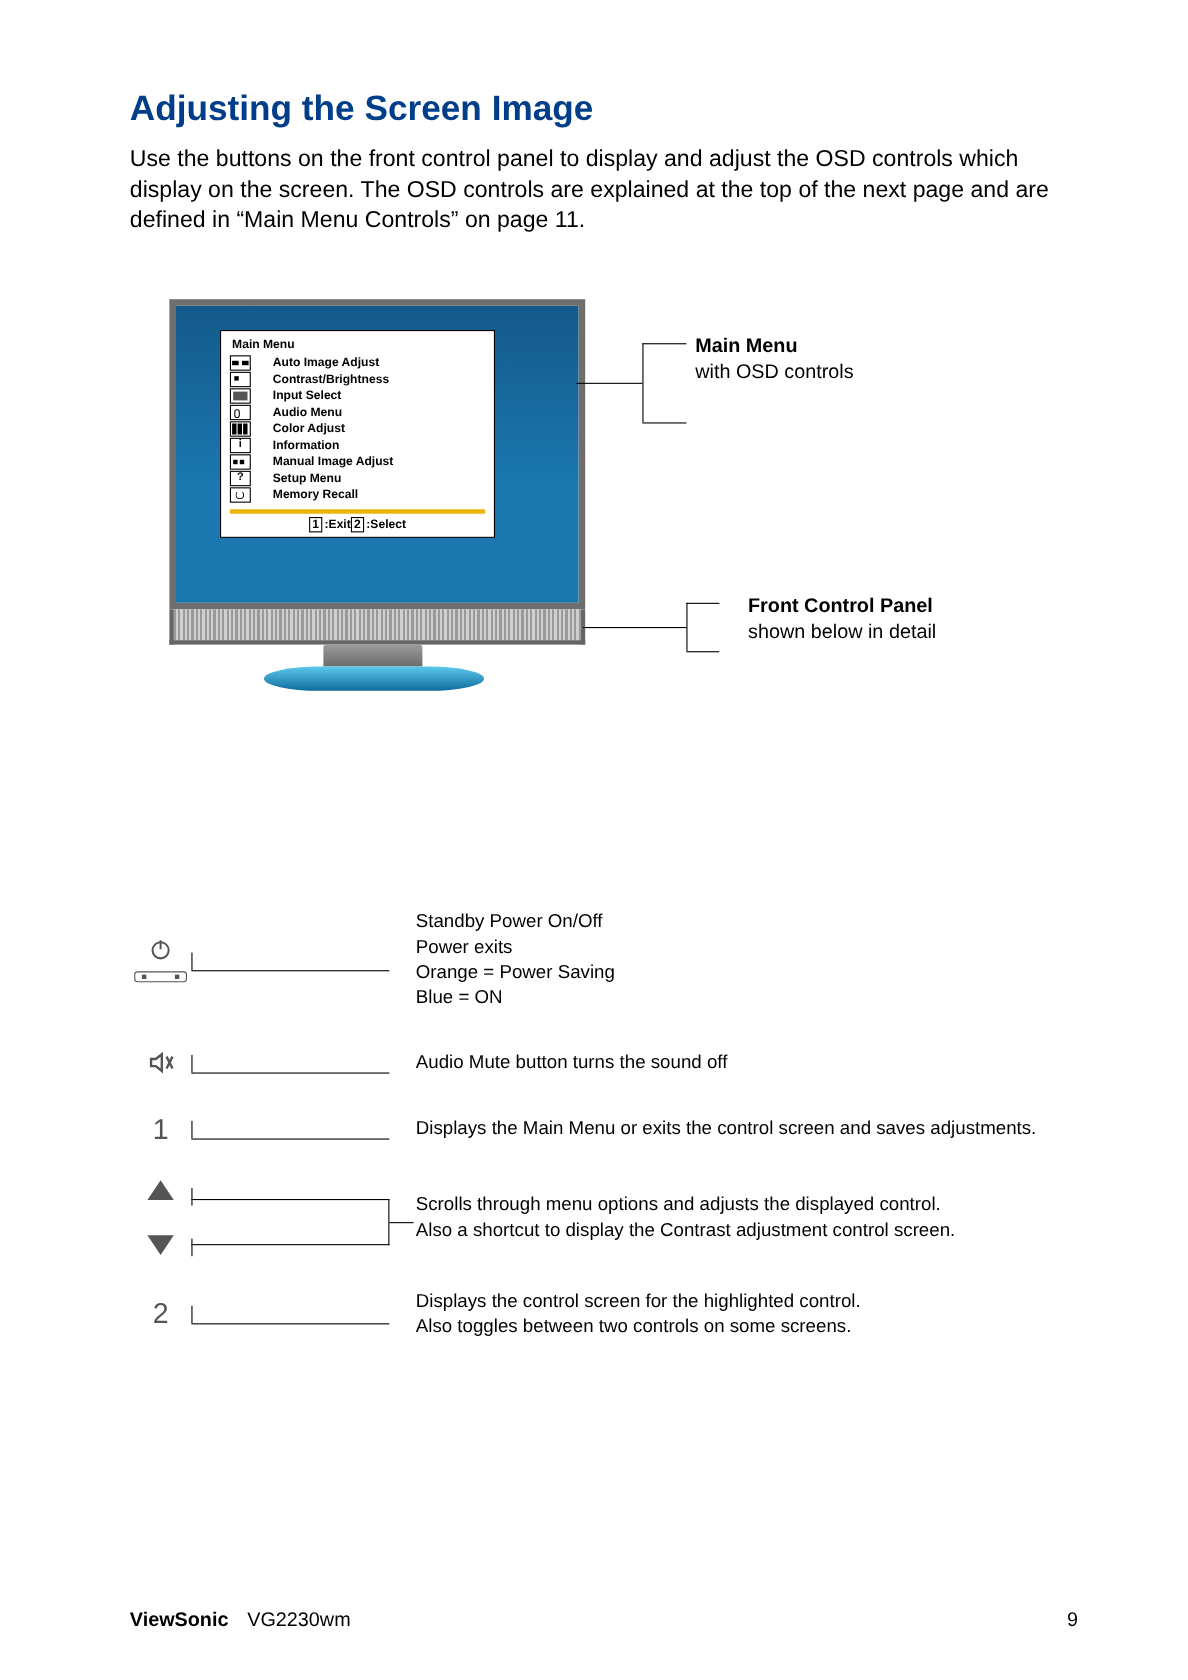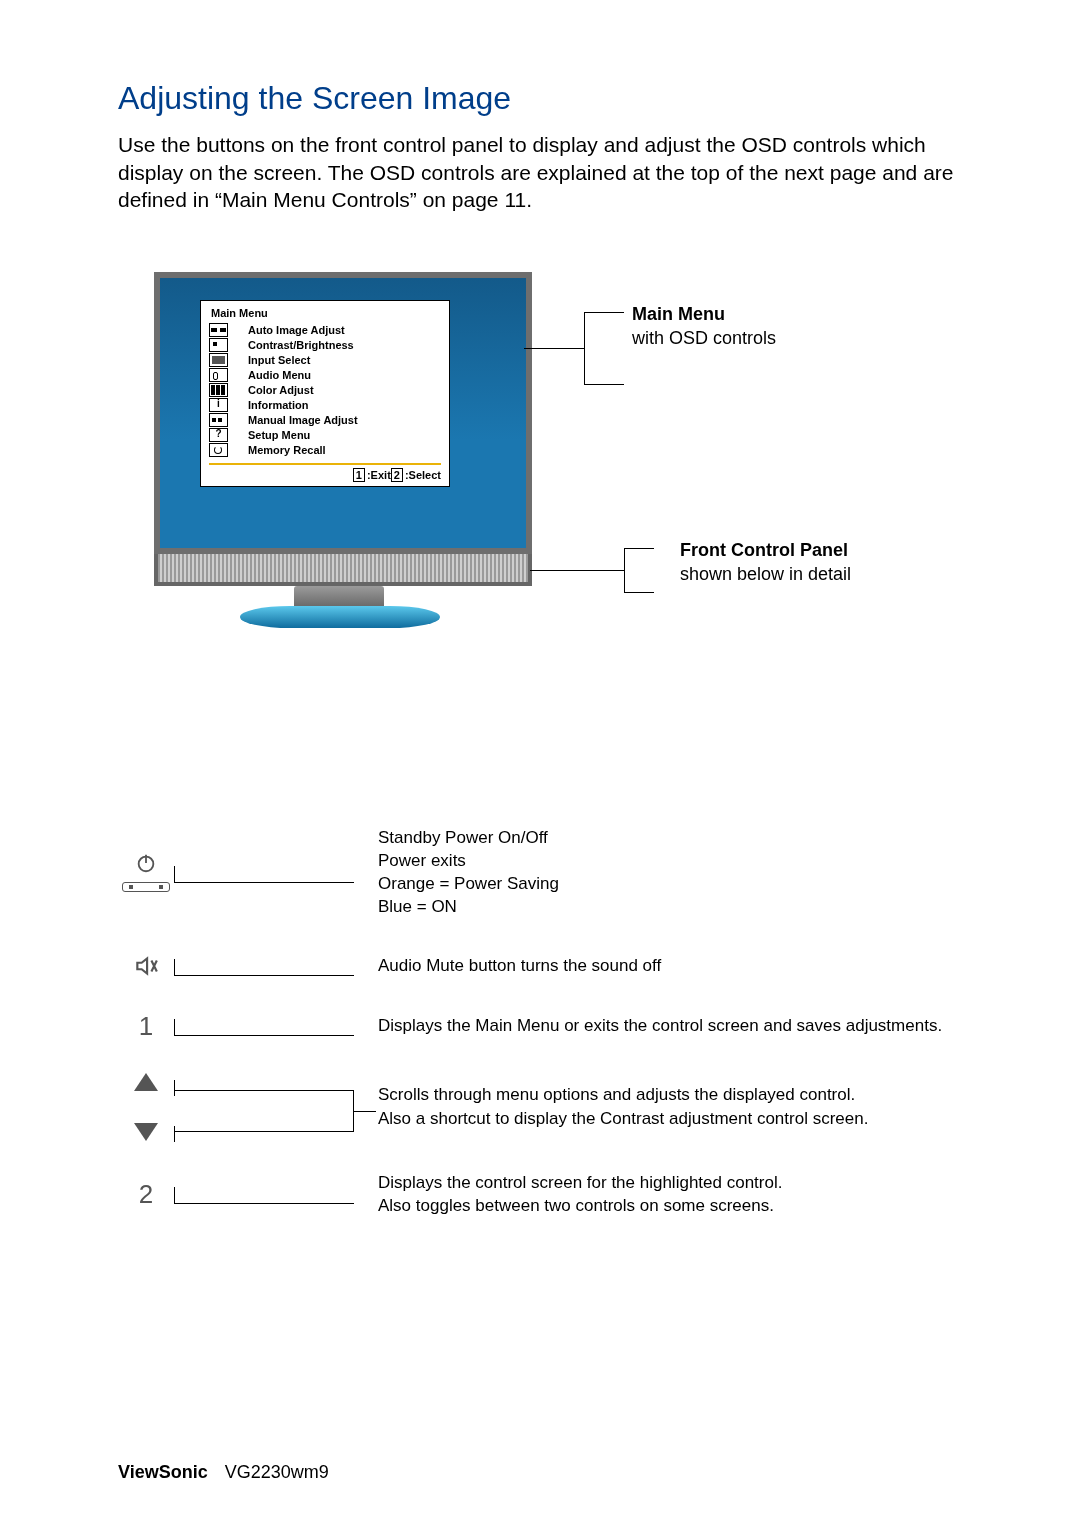"Adjusting the Screen Image" .title { font-weight: 400 -> 700 }
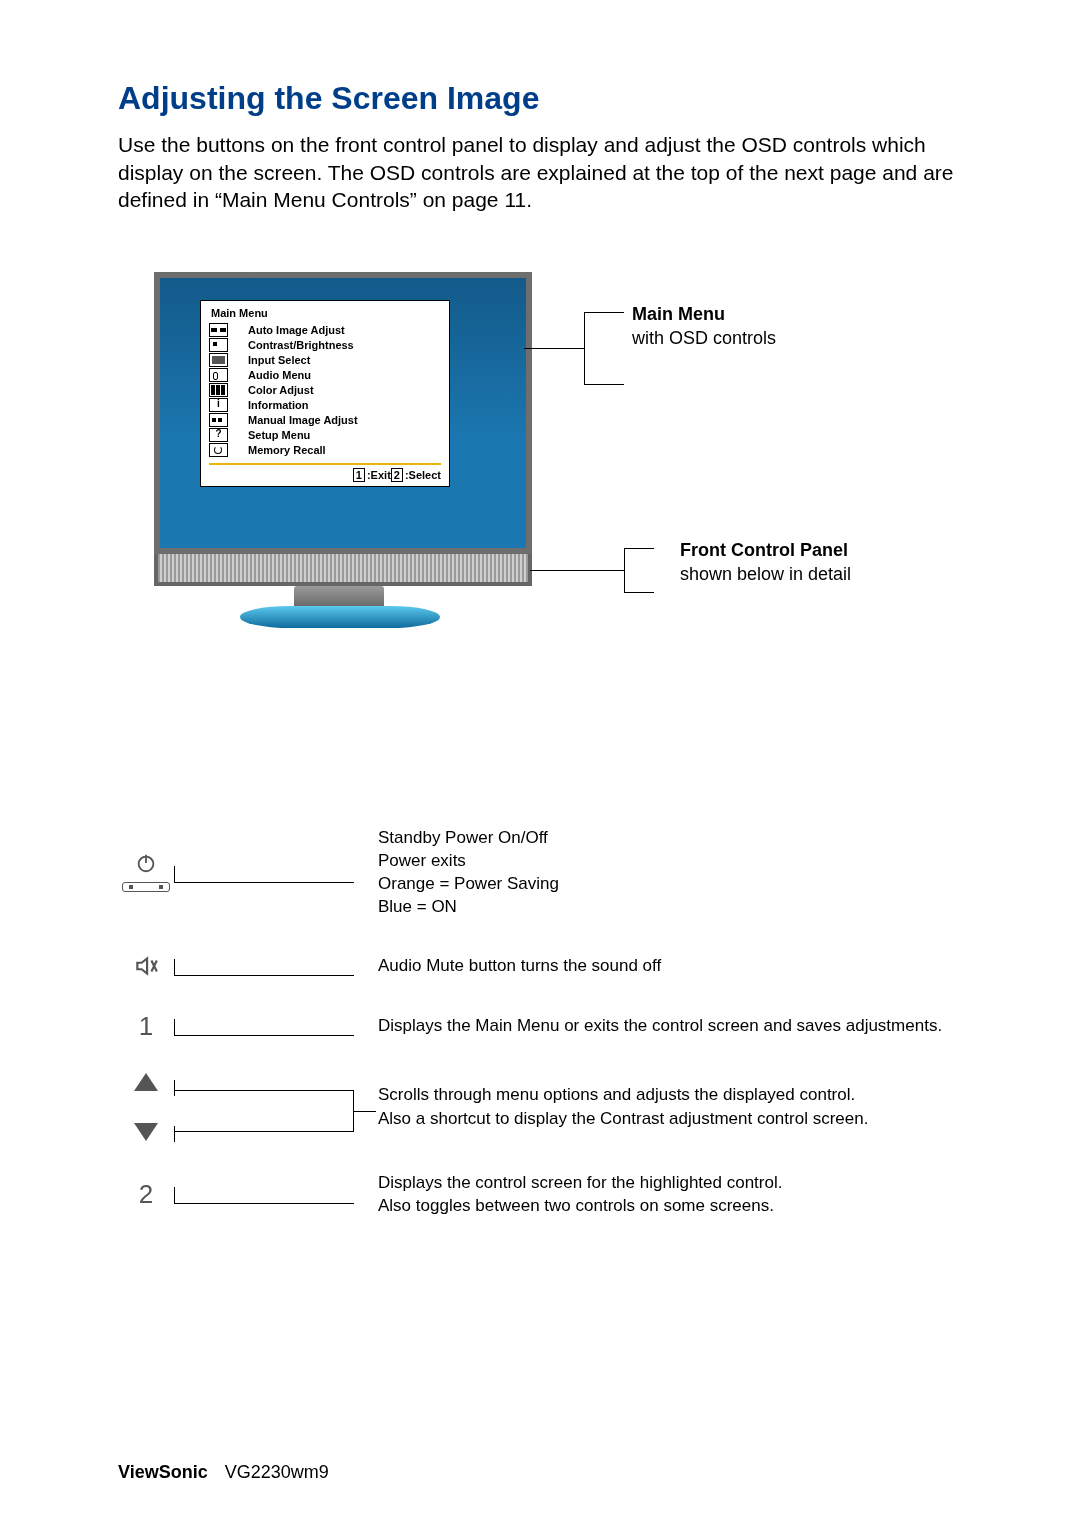"1 :Exit" .osd .foot { border-top: 2px solid #eab308 -> 4px solid #eab308; justify-content: flex-end -> center }
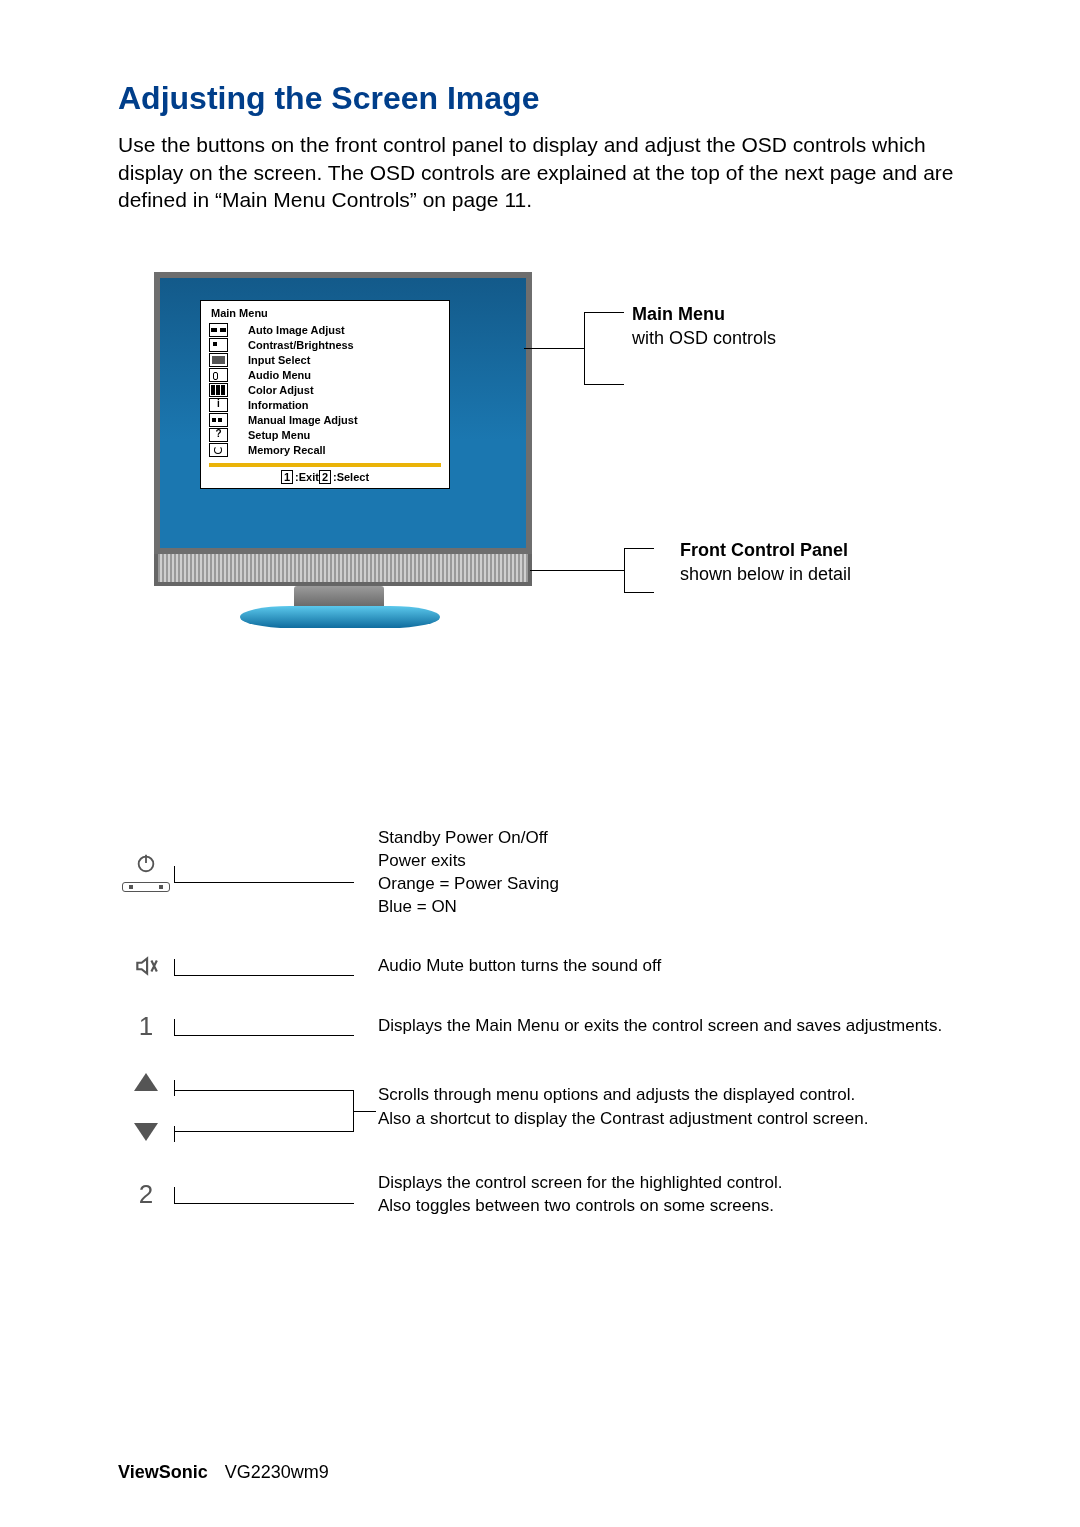"ViewSonic VG2230wm" .footer { justify-content: none -> space-between }
